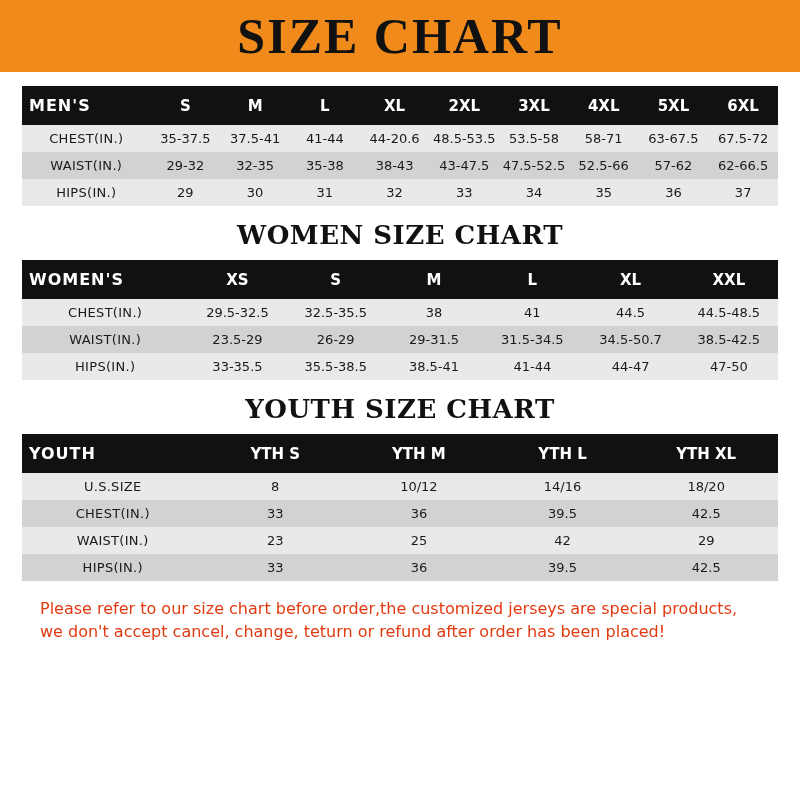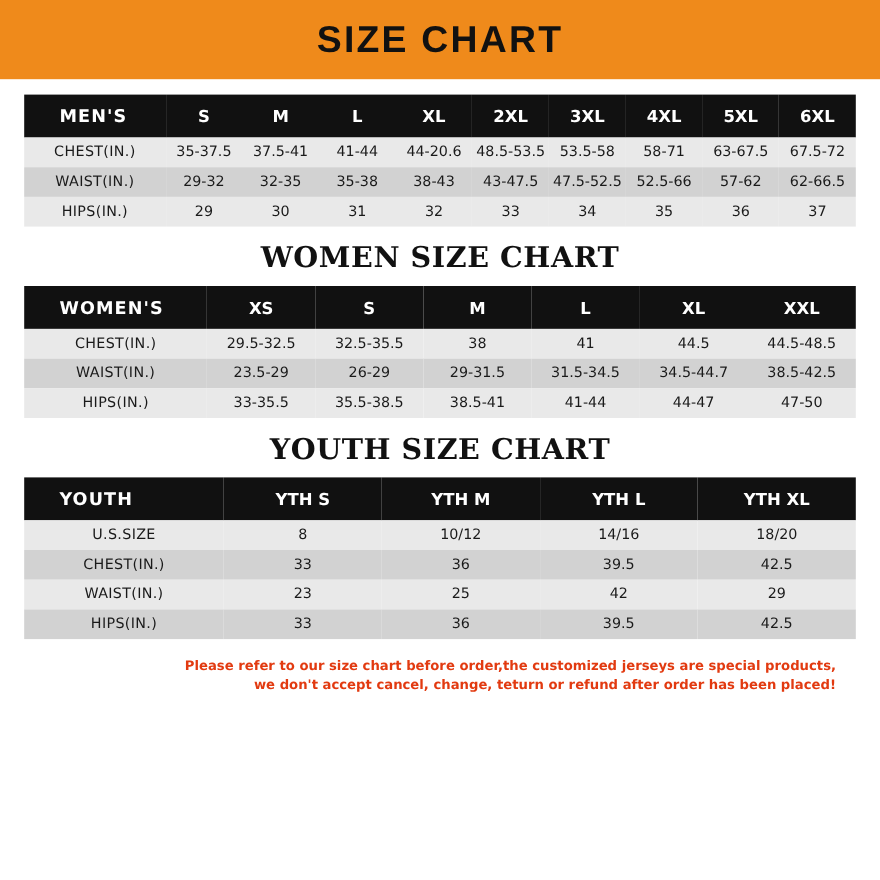"SIZE CHART" .banner-title { font-family: Liberation Sans, sans-serif -> Liberation Serif, serif; font-size: 34px -> 50px }
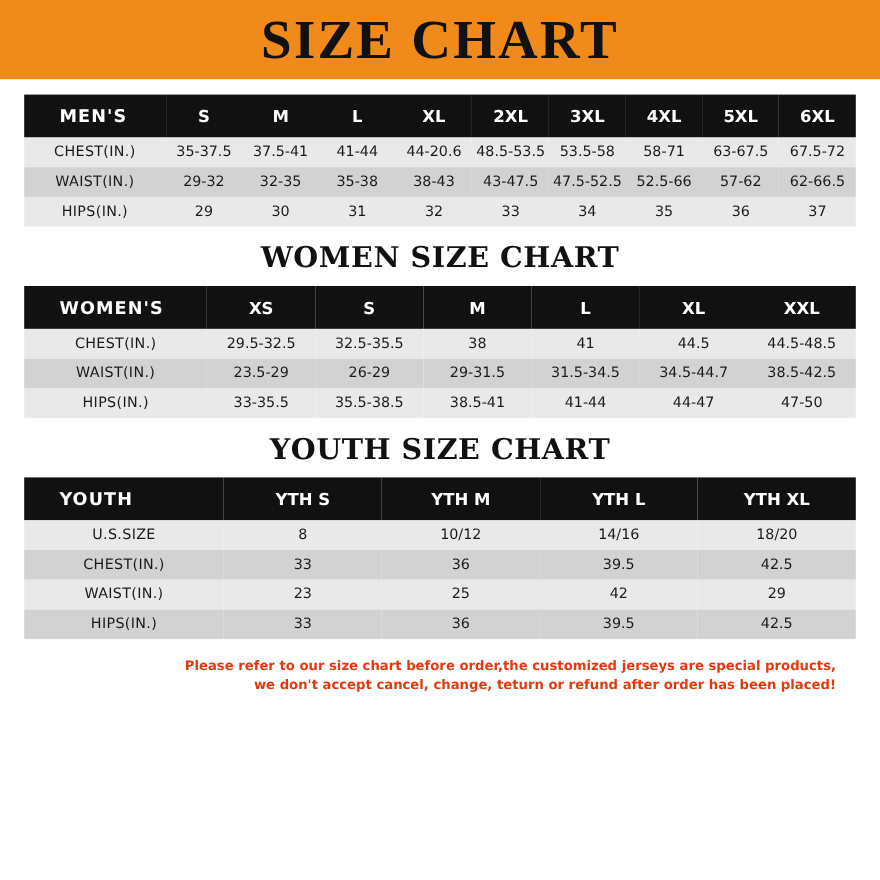"MEN'S" table.size-table thead th.first-col { padding-left: 32px -> 7px }
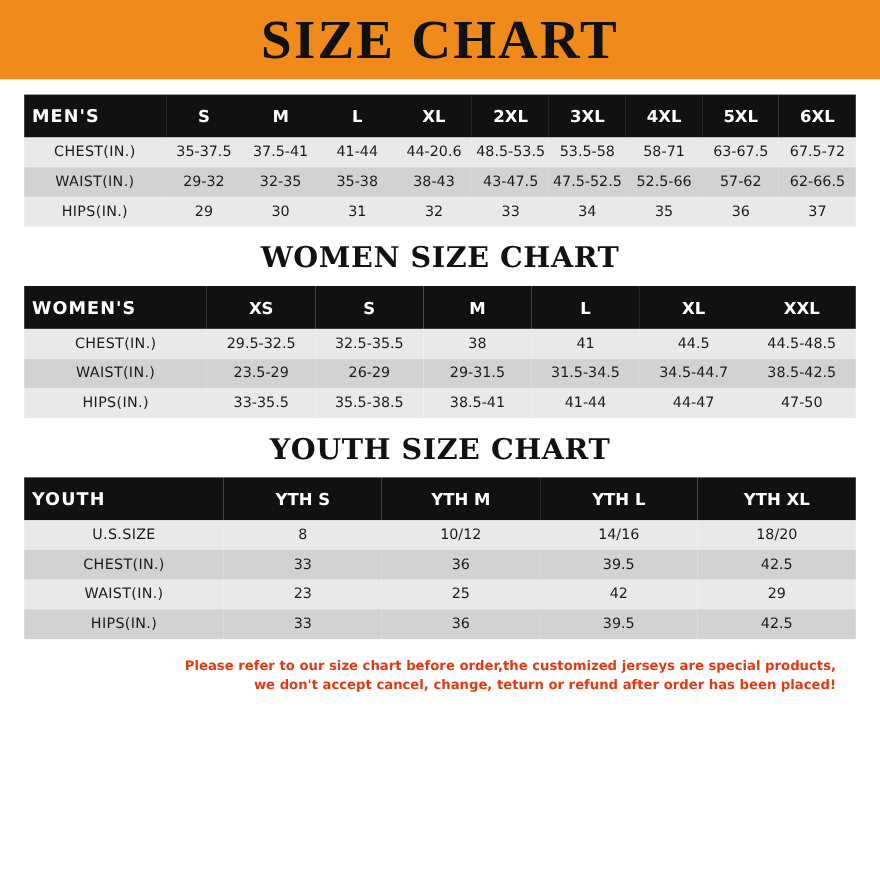"34.5-44.7" td { text: 34.5-44.7 -> 34.5-50.7 }
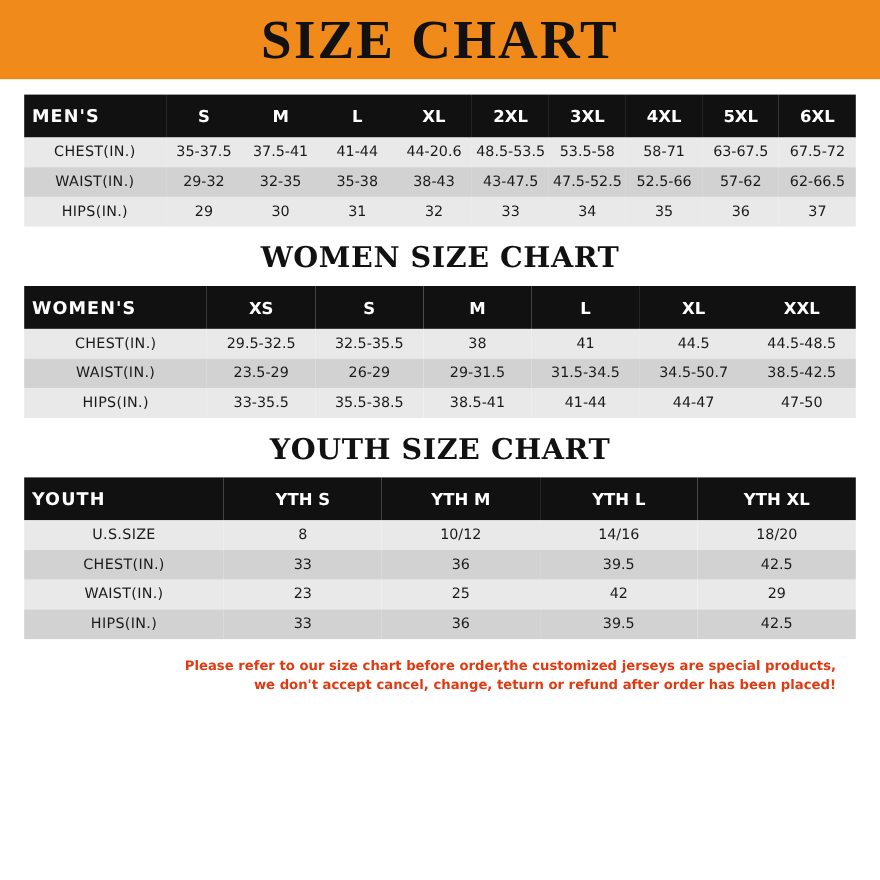"Please refer to our size" .footer-note { font-size: 12px -> 16px; font-weight: bold -> none; text-align: right -> left }
